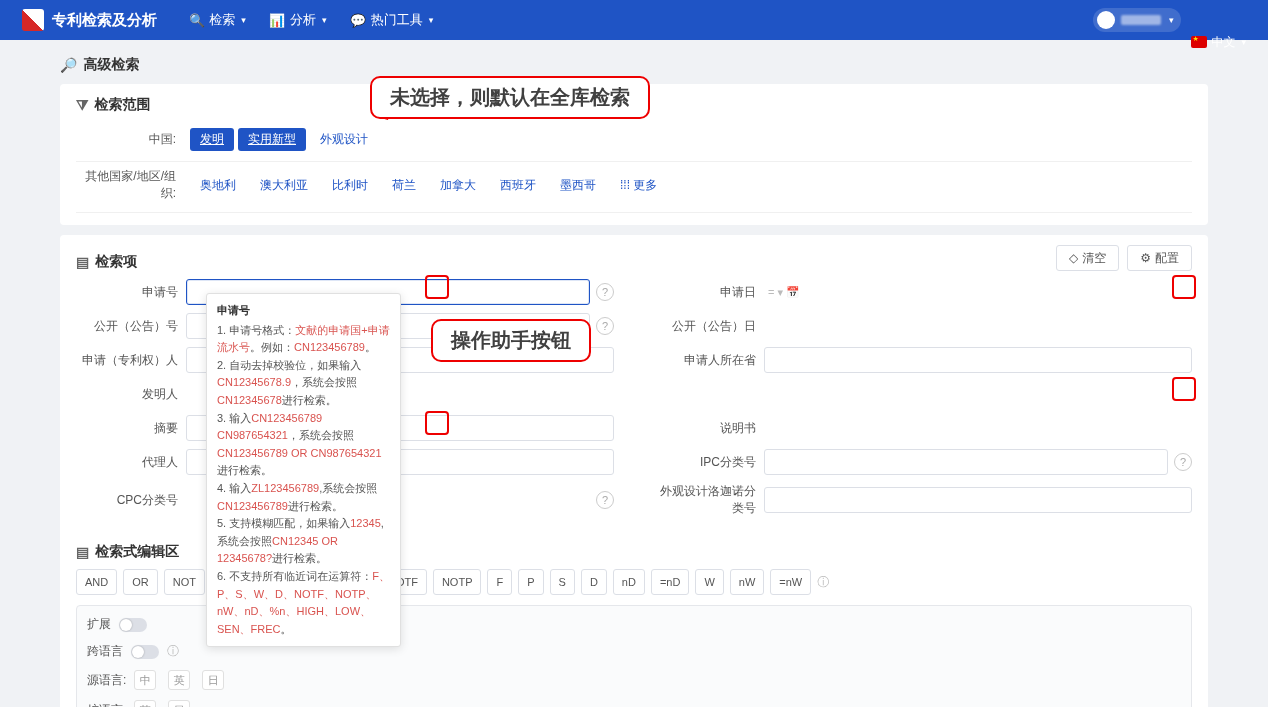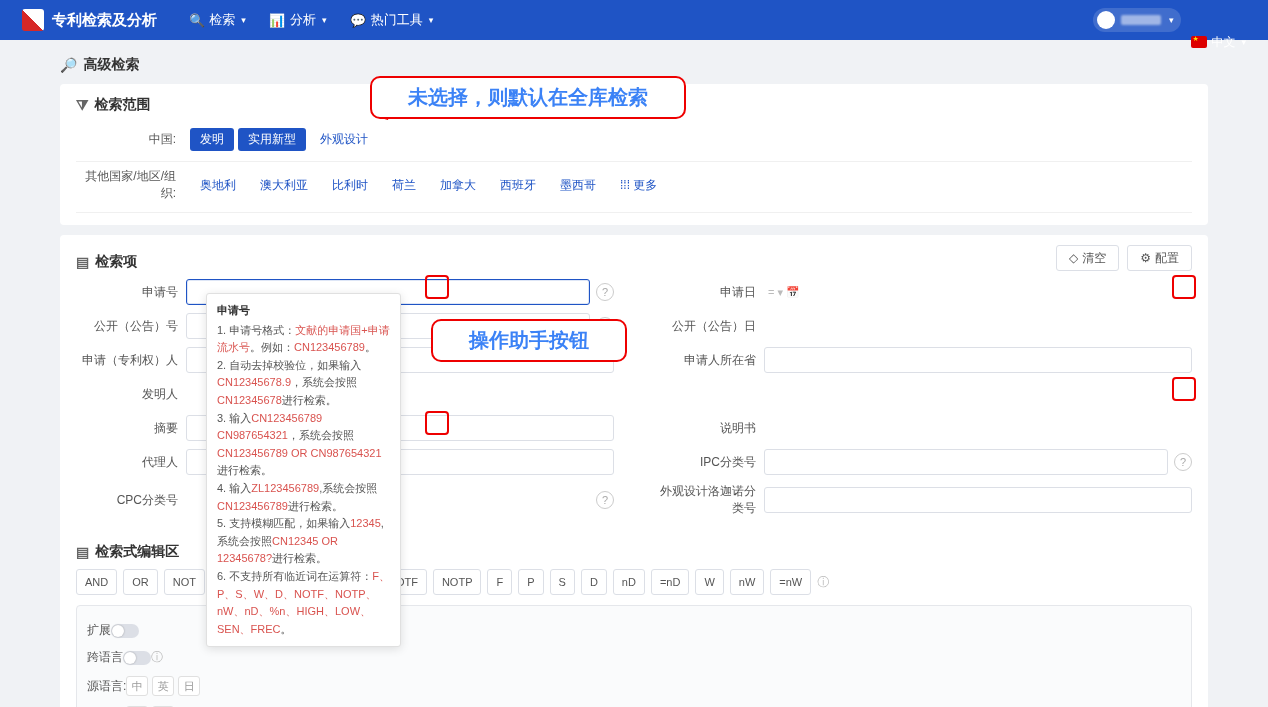"未选择，则默认在全库检索" .annot { color: #3b82f6 -> #404040; padding: 6px 36px -> 6px 18px }
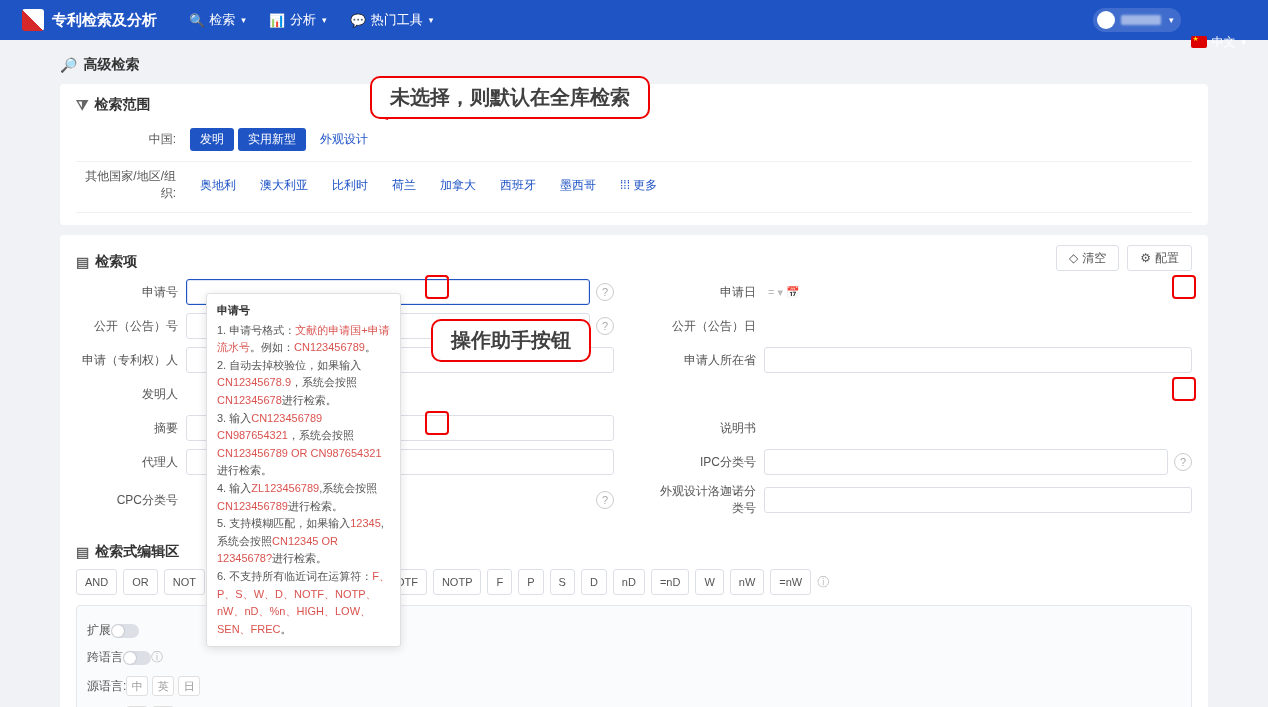"发明" .chip.solid { text-decoration: none -> underline }
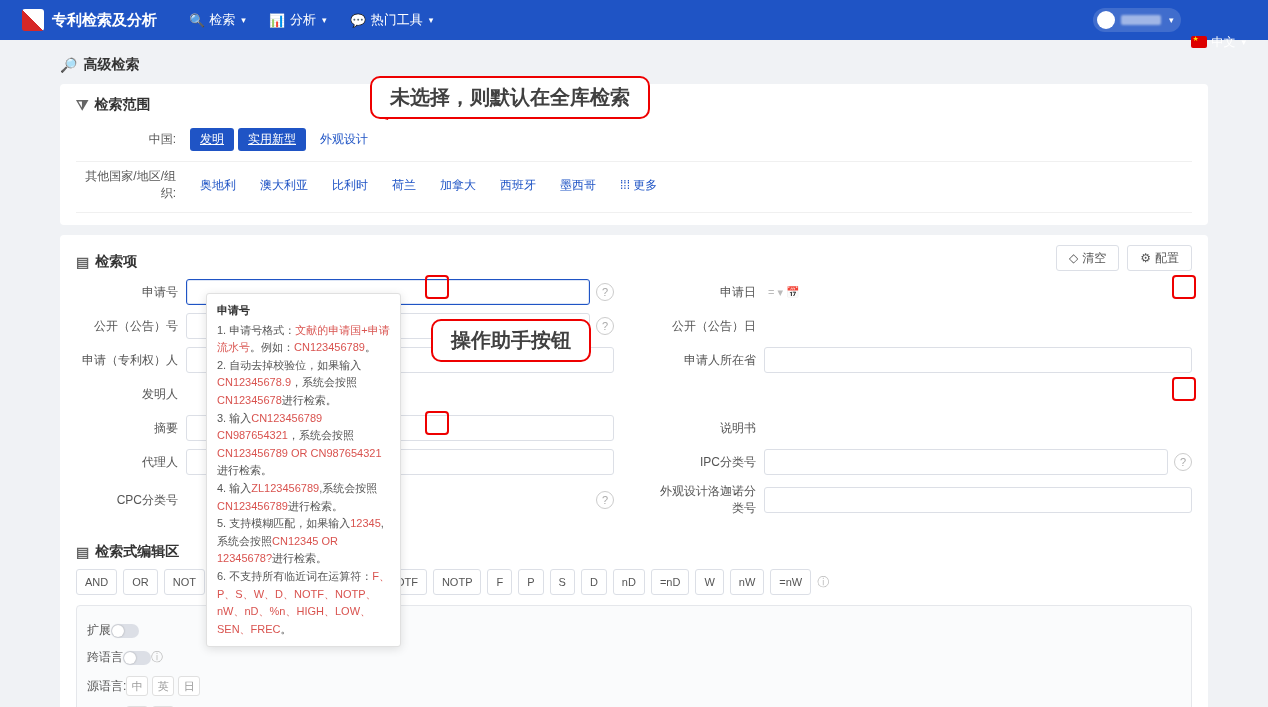"扩展" .ed-row { gap: none -> 8px; margin-top: 6px -> none }
